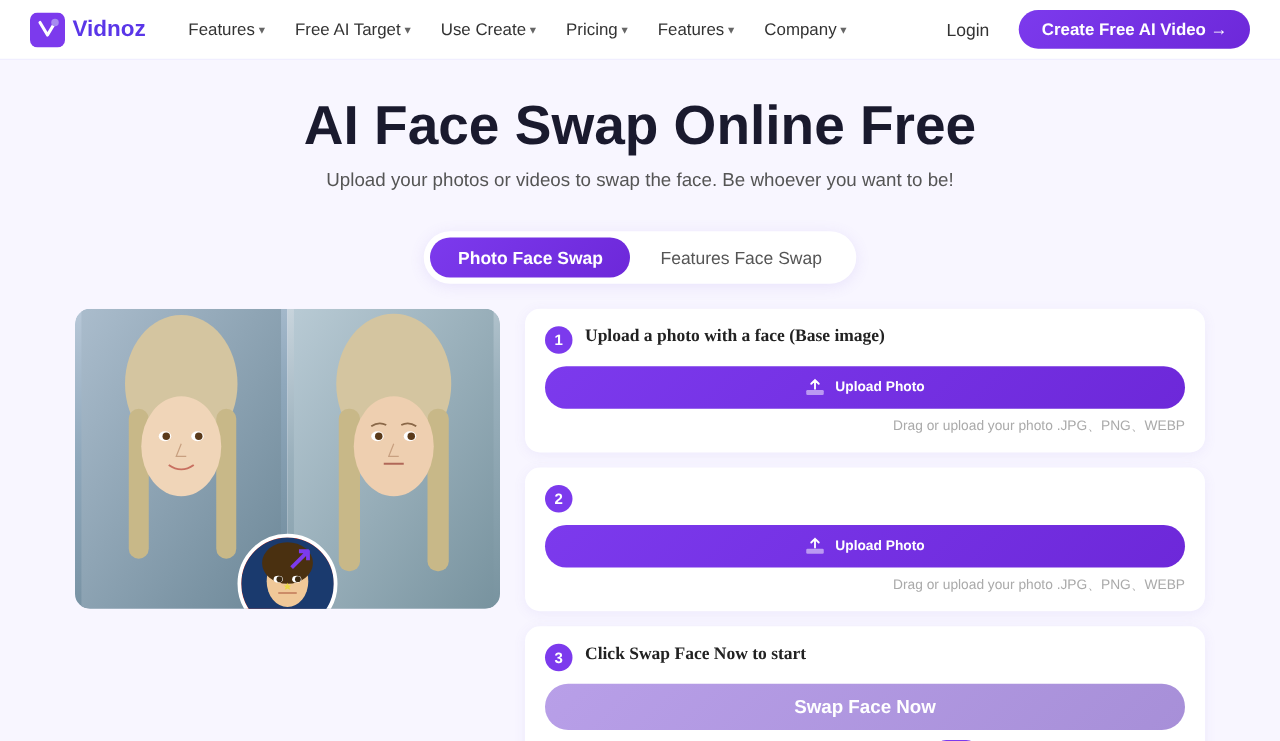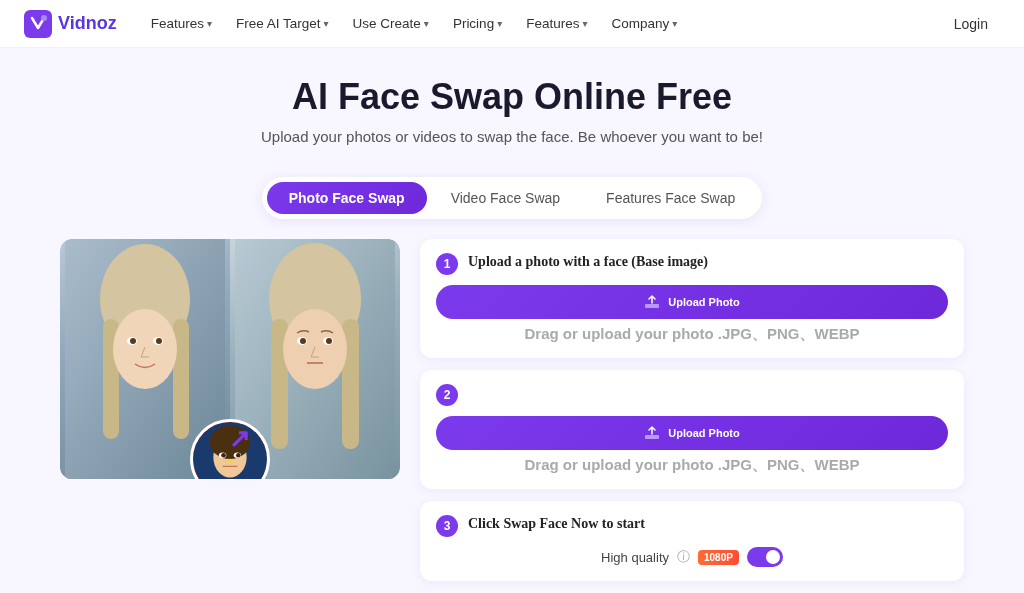"Create Free AI Video →" button.btn-create { html: none -> <button>Create Free AI Video →</button> }
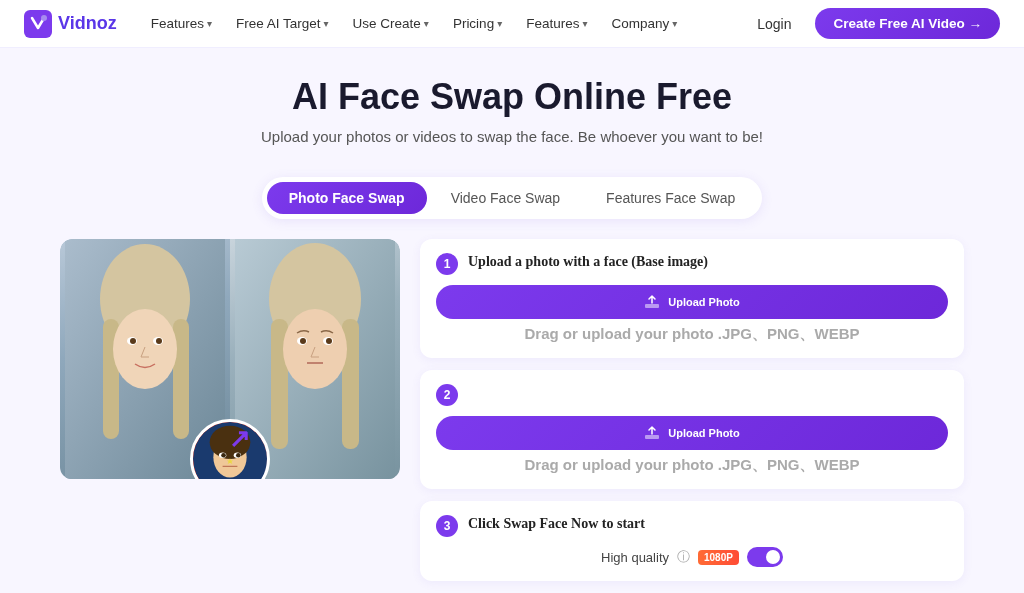"AI Face Swap Online Free" .hero h1 { font-size: 36px -> 44px }
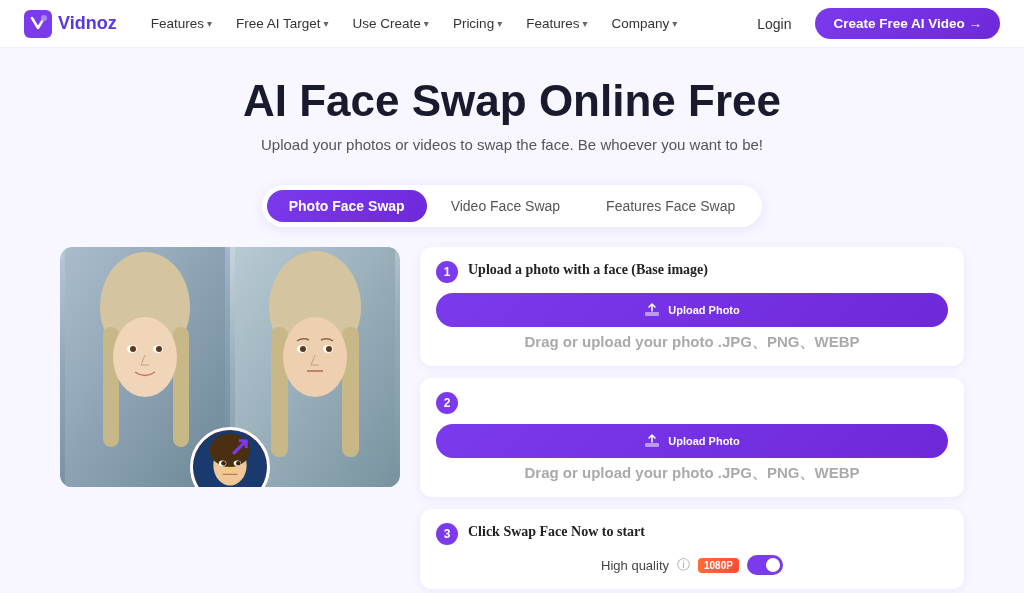"Video Face Swap" button.tab { html: <button>Video Face Swap</button> -> none }
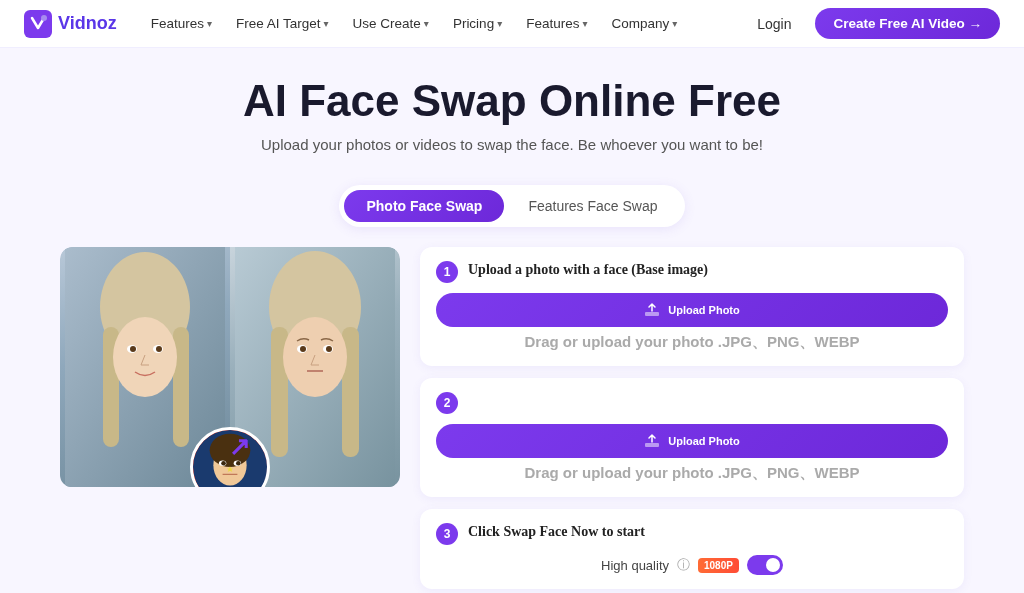"Drag or upload your photo" .upload-hint { font-size: 15px -> 11px; font-weight: bold -> none; text-align: center -> right }
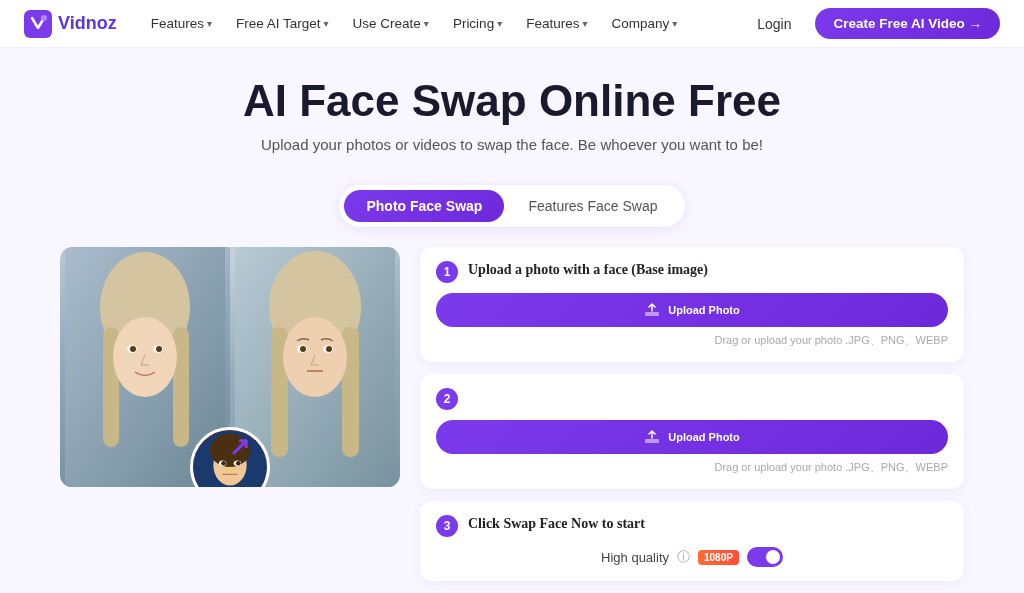"Swap Face Now" button.btn-swap { html: none -> <button>Swap Face Now</button> }
